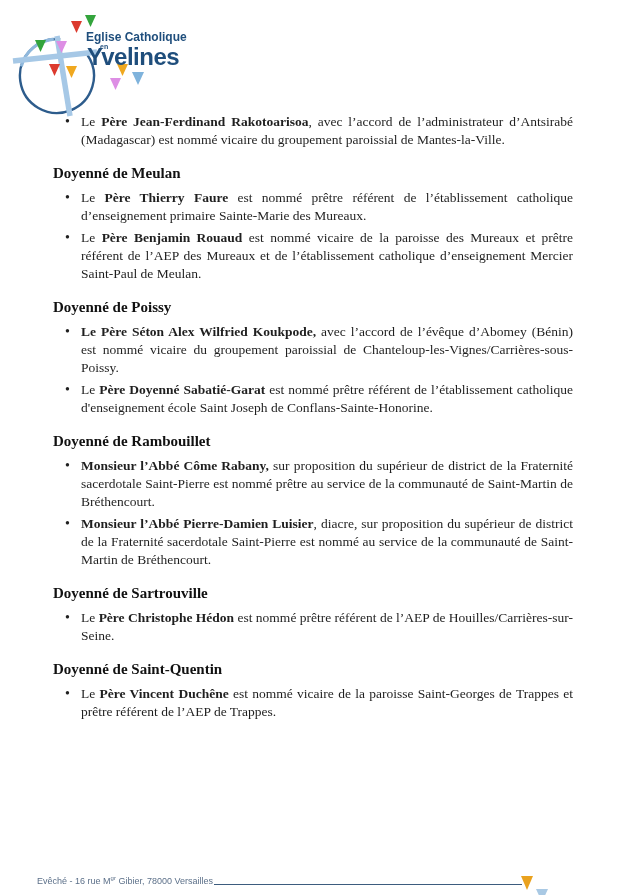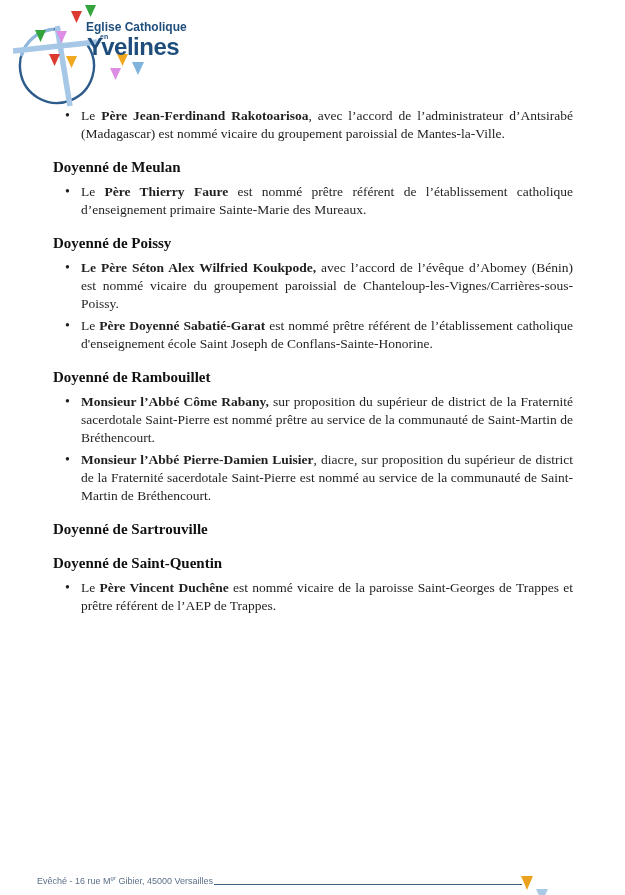"Eglise Catholique" .logo { top: 0 -> 10px }
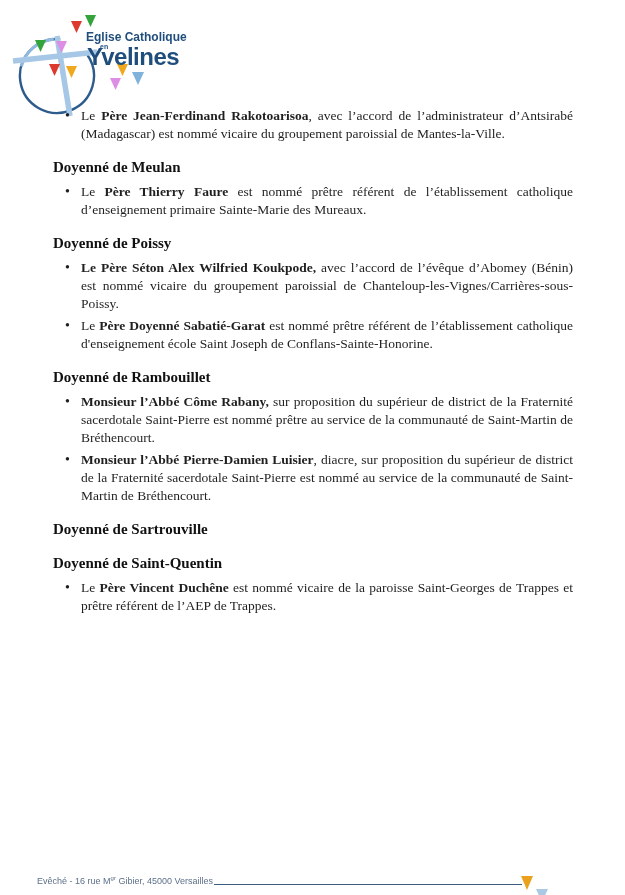"Le Père Jean-Ferdinand Rakotoarisoa," .main { top: 107px -> 113px }
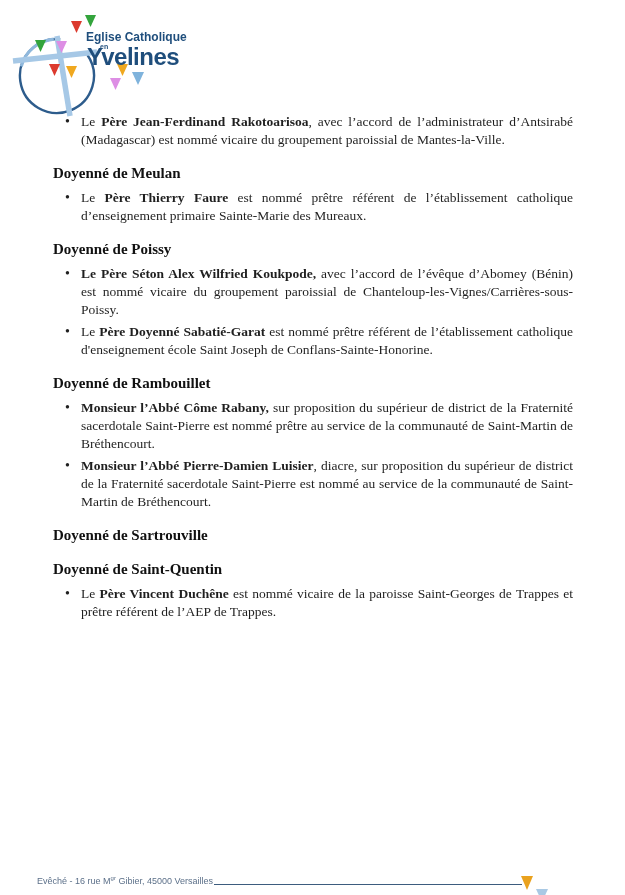"Le Père Benjamin Rouaud est" li { html: none -> <li><span>Le </span><b>Père Benjamin Rouaud</b><span> est nommé vicaire de la paroisse des Mureaux et prêtre référent de l’AEP des Mureaux et de l’établissement catholique d’enseignement Mercier Saint-Paul de Meulan.</span></li> }
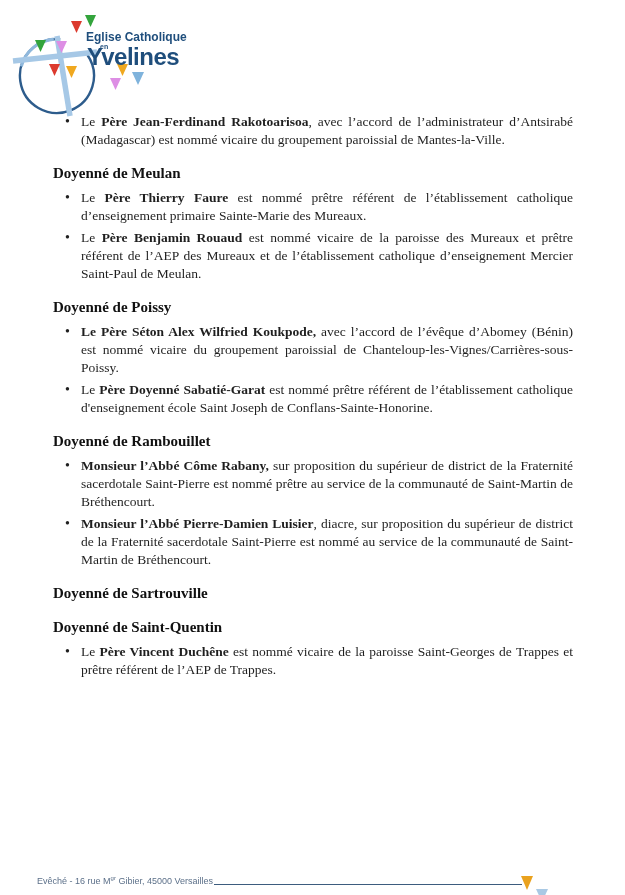"Le Père Christophe Hédon est" ul { html: none -> <ul> <li><span>Le </span><b>Père Christophe Hédon</b><span> est nommé prêtre référent de l’AEP de Houilles/Carrières-sur-Seine.</span></li> </ul> }
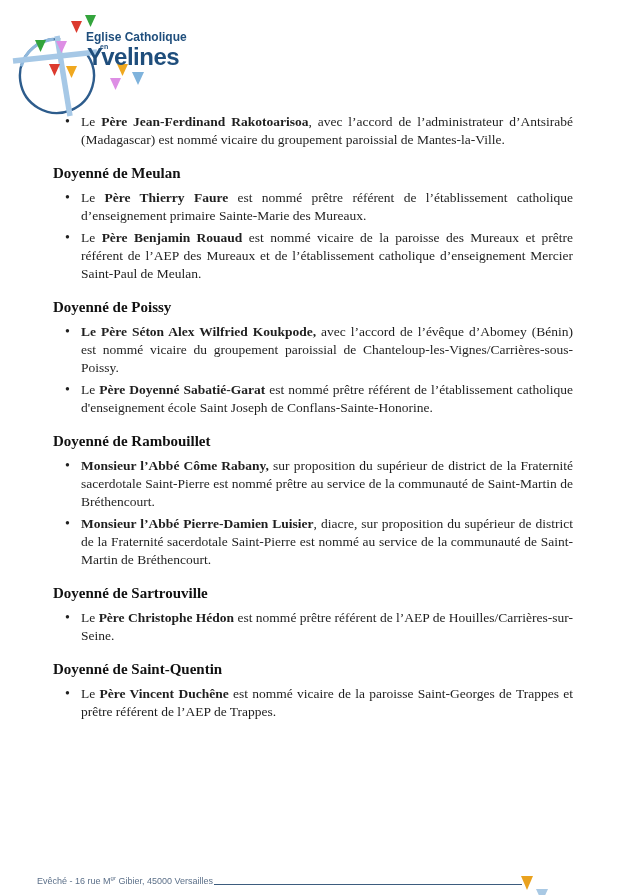"Gibier, 45000 Versailles" span { text: 45000 -> 78000 }
